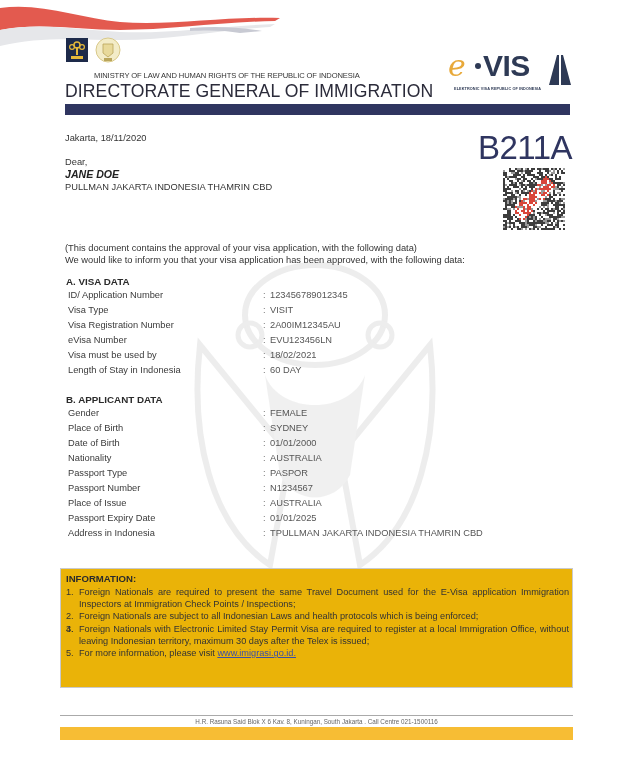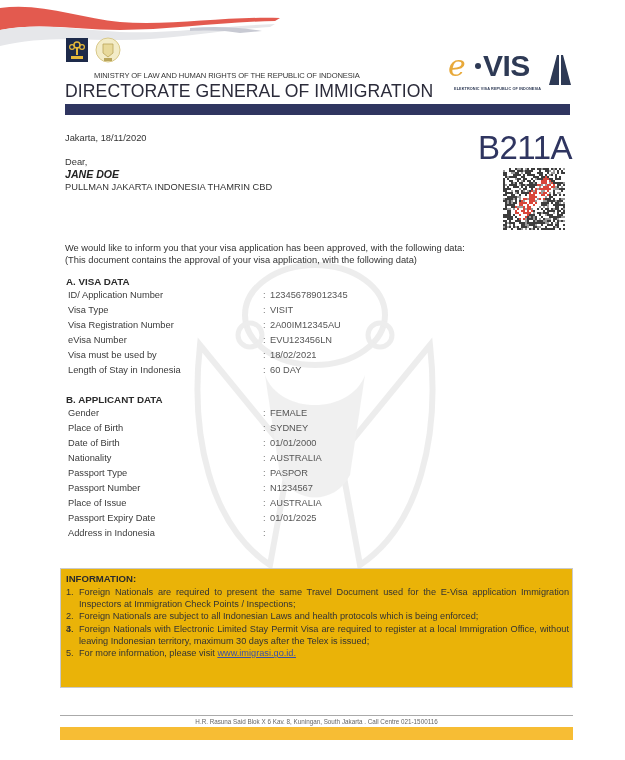"We would like to inform" div { order: before "(This document contains the approval" -> after "(This document contains the approval" }
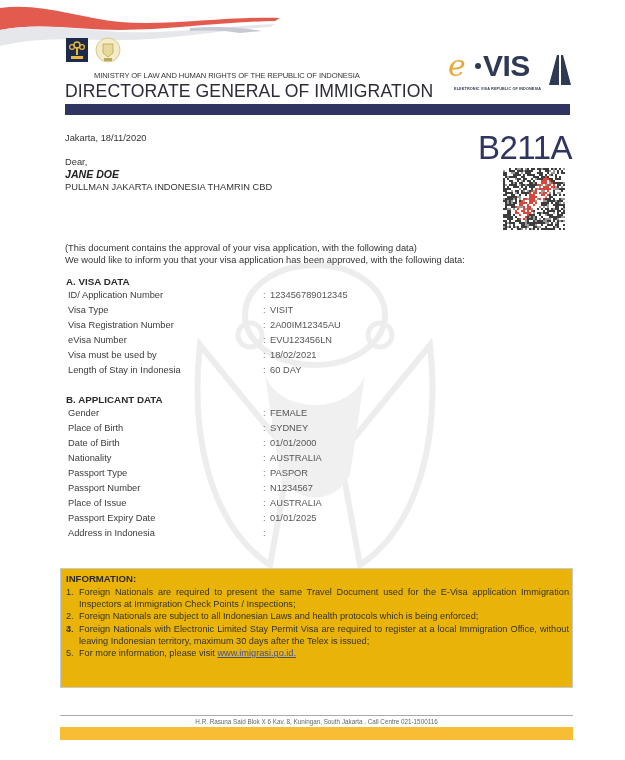"TPULLMAN JAKARTA INDONESIA THAMRIN CBD" span.value { html: none -> <span>TPULLMAN JAKARTA INDONESIA THAMRIN CBD</span> }
